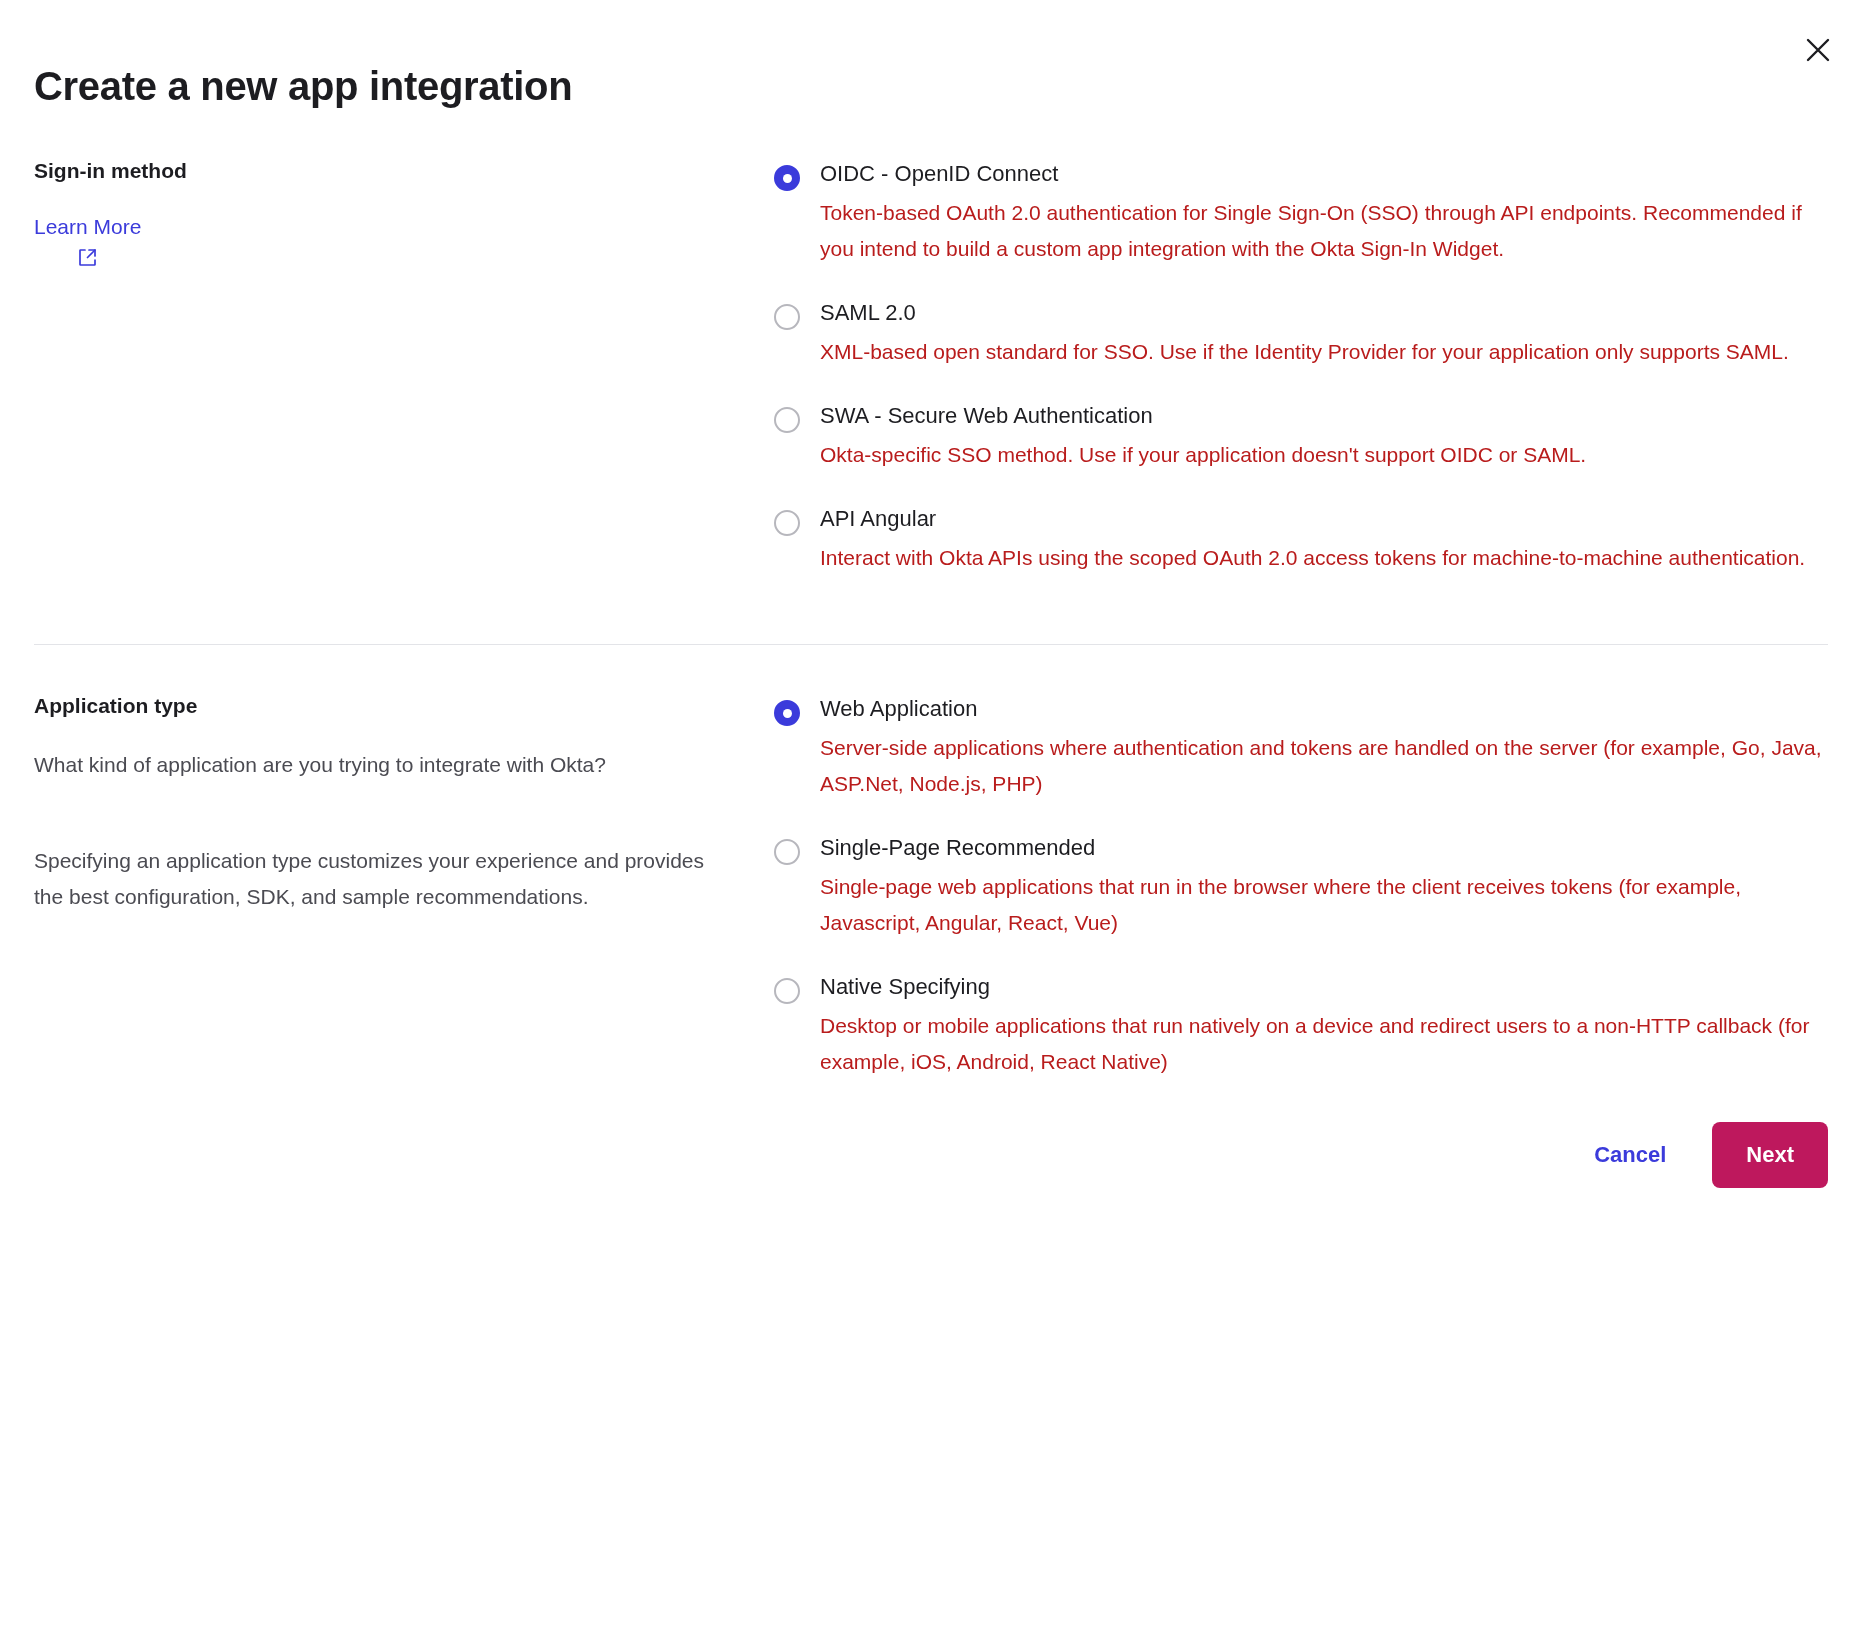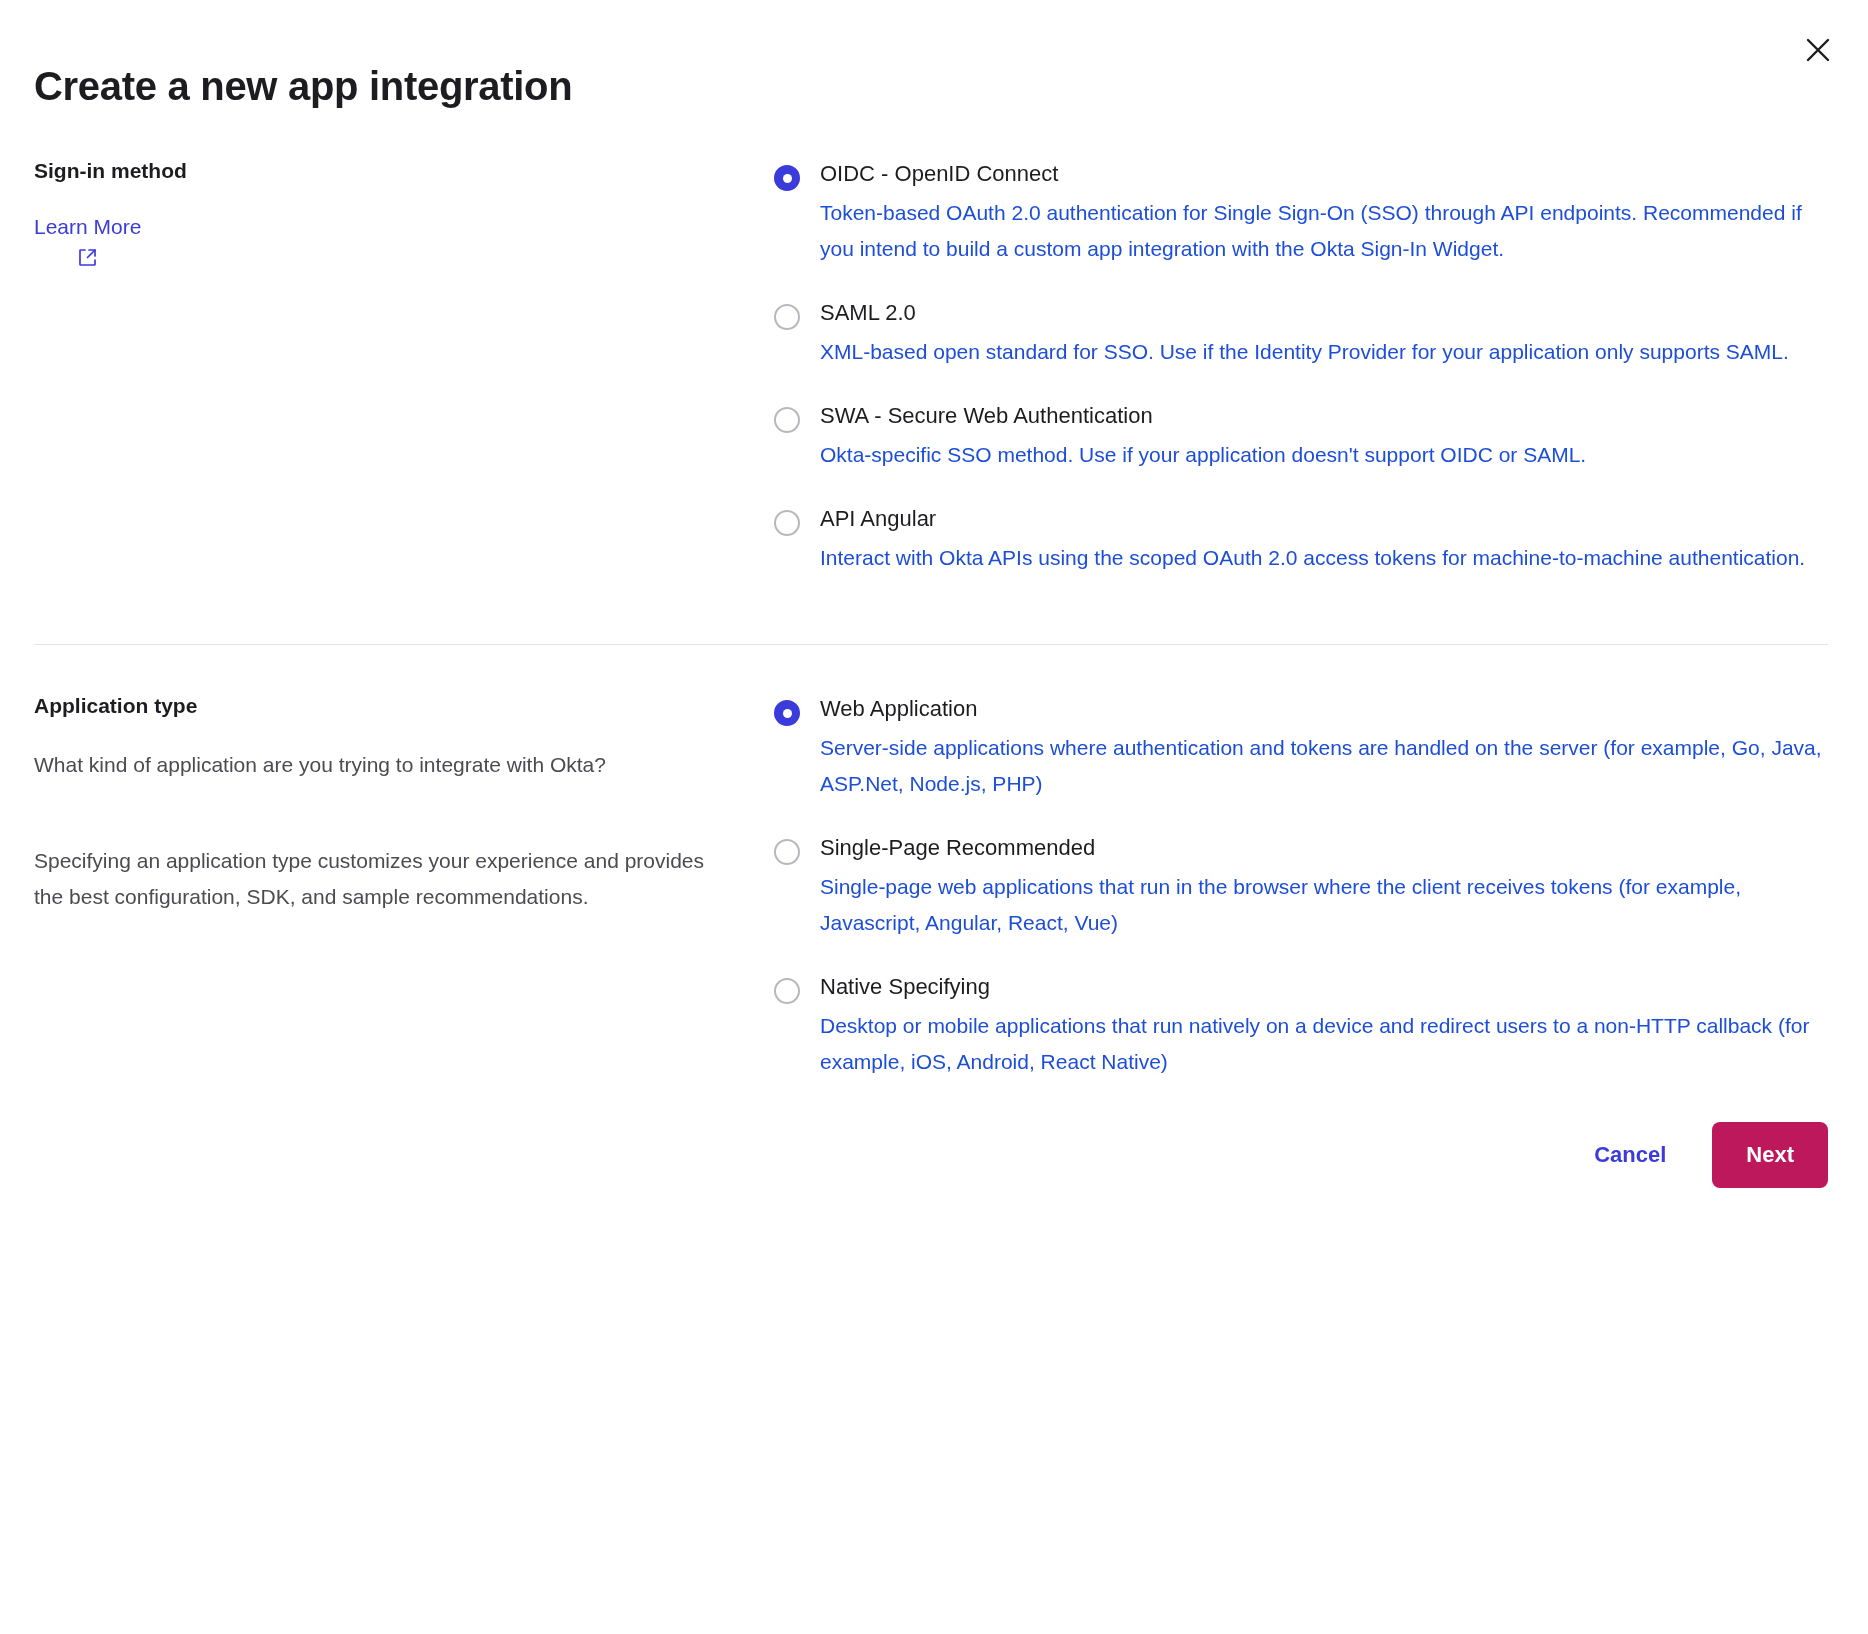"Token-based OAuth 2.0 authentication for" .option-desc { color: #1d4ed8 -> #b91c1c }
